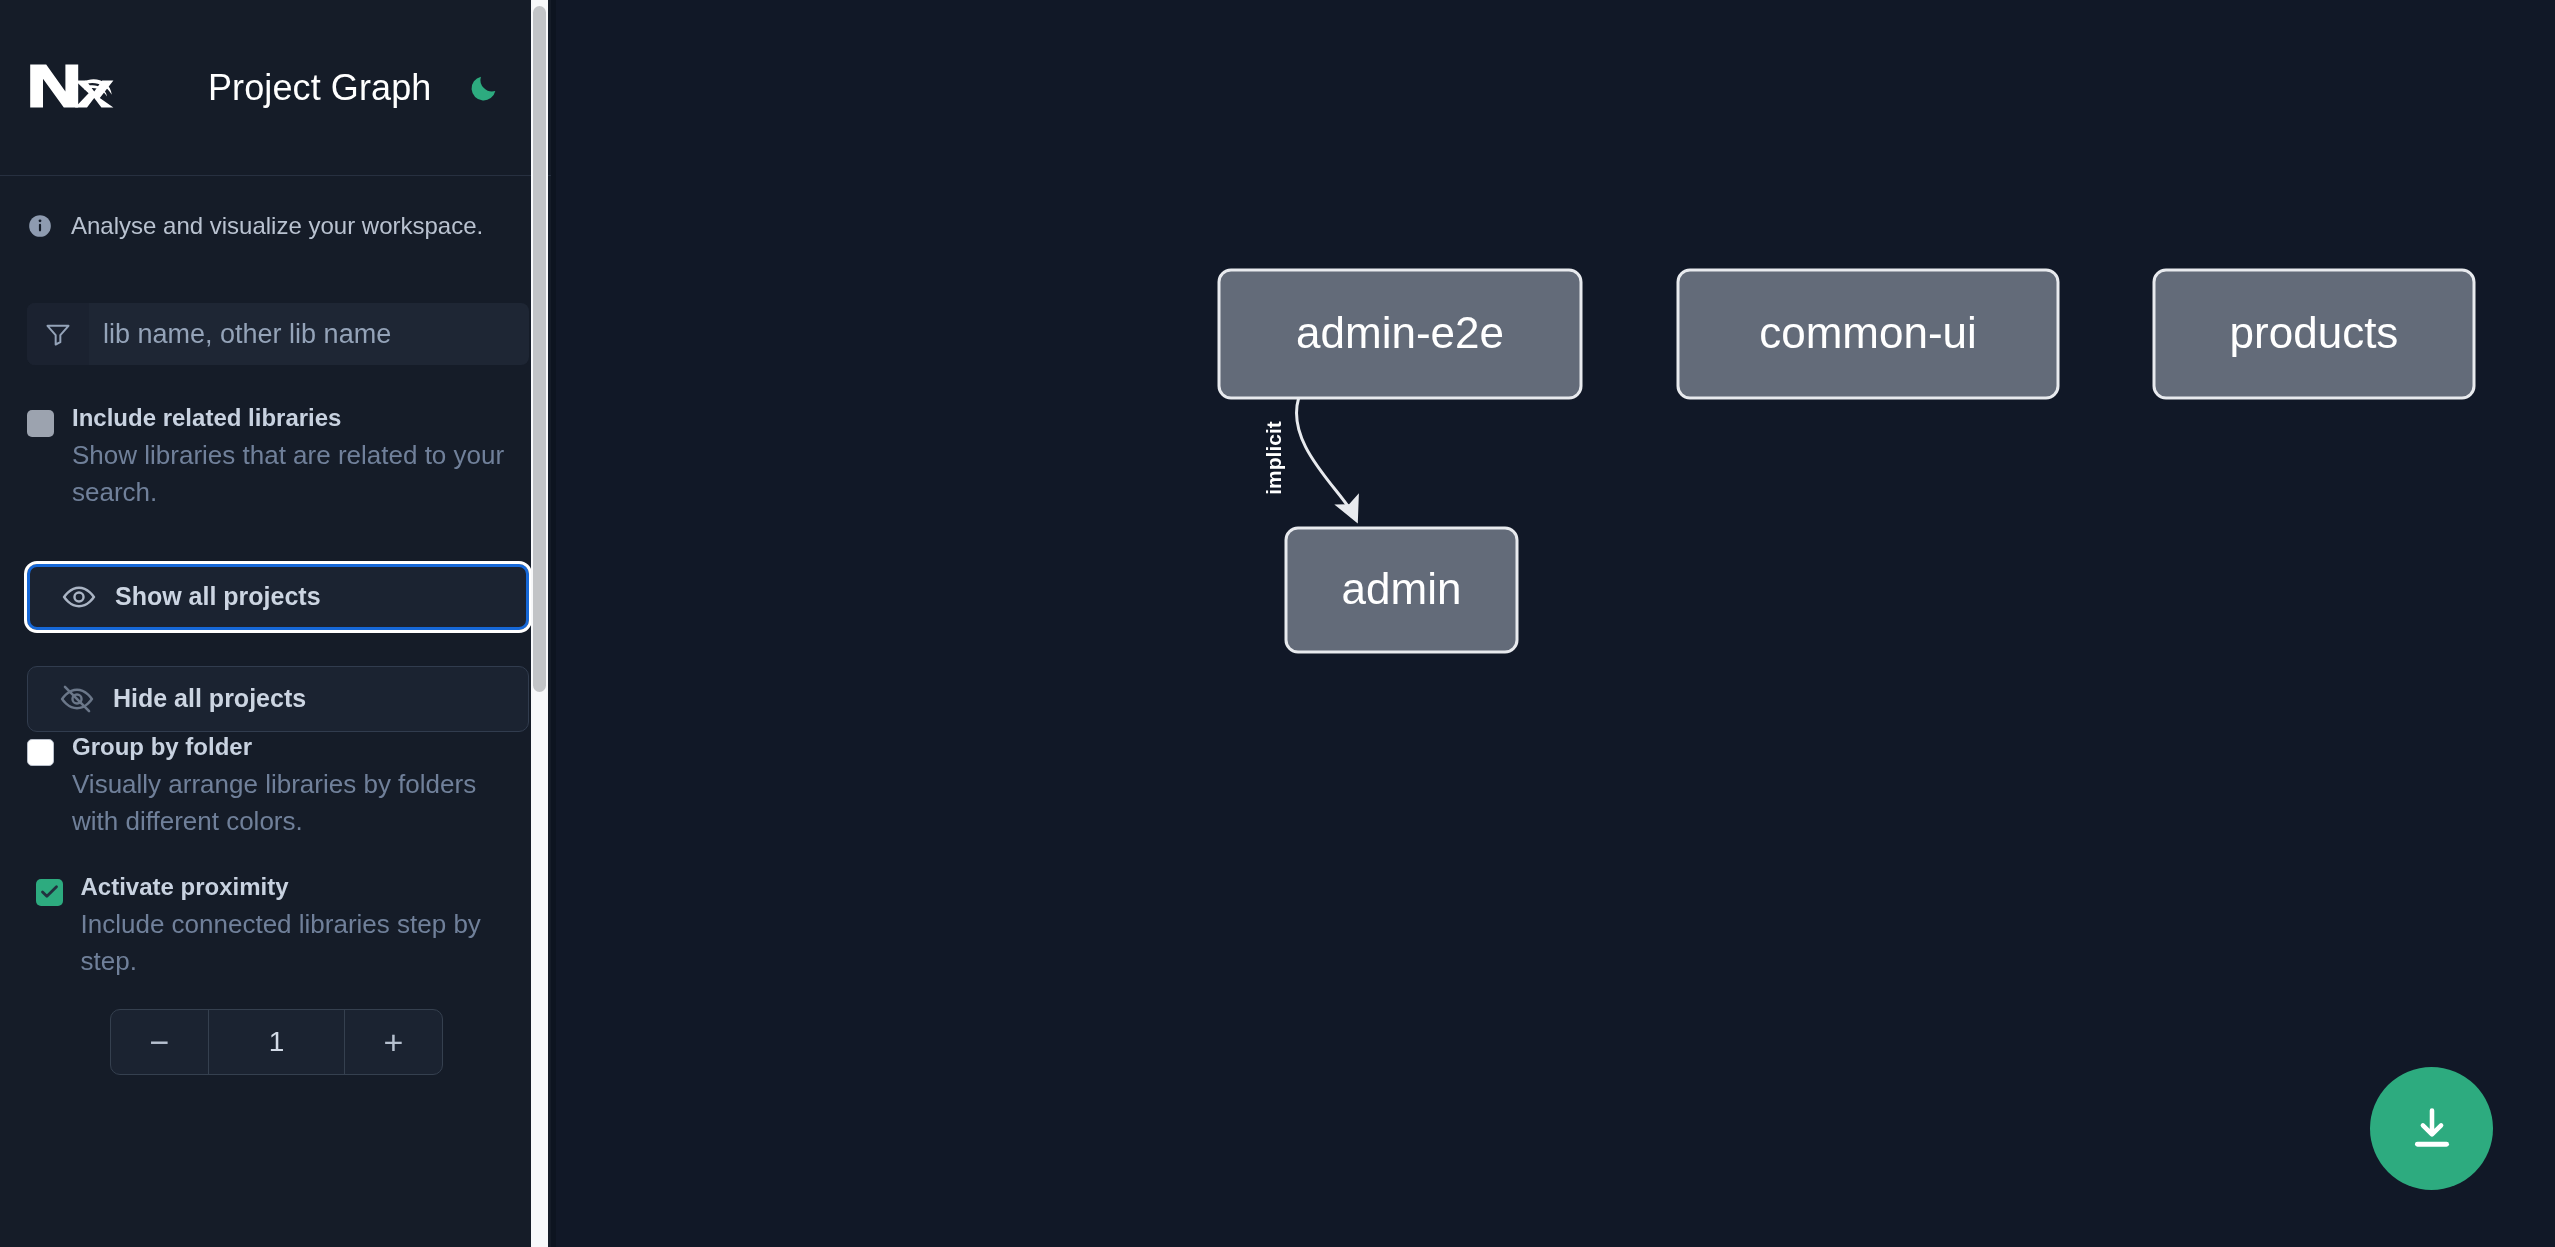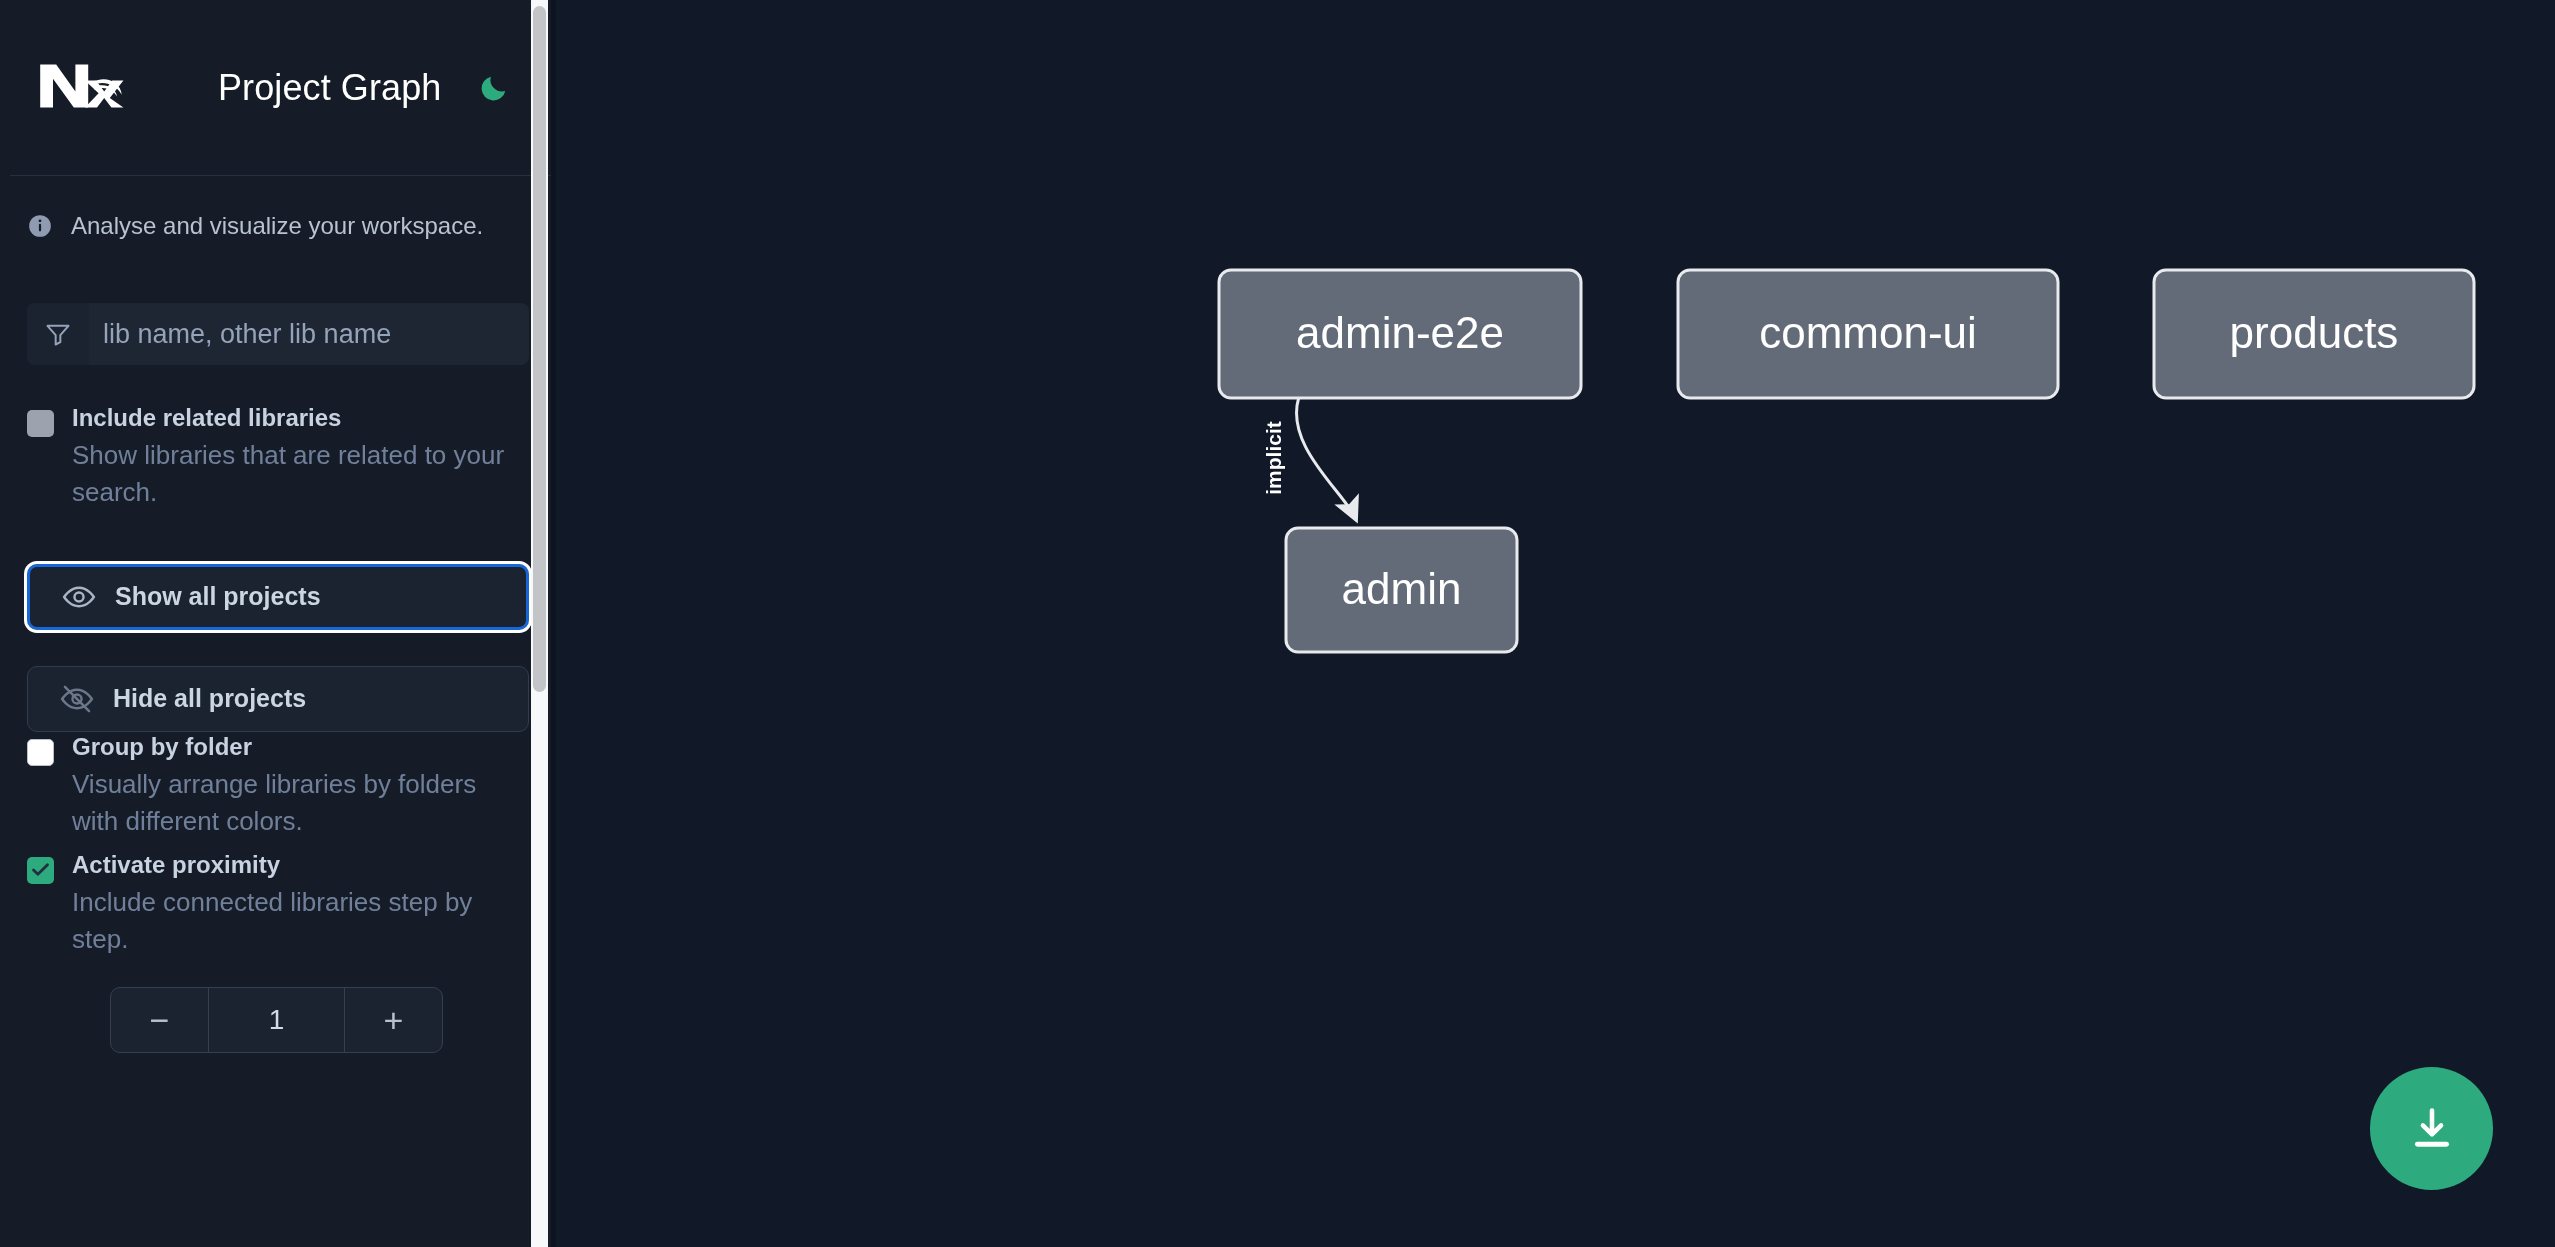"Project Graph" .sb-header { margin-left: 10px -> none }
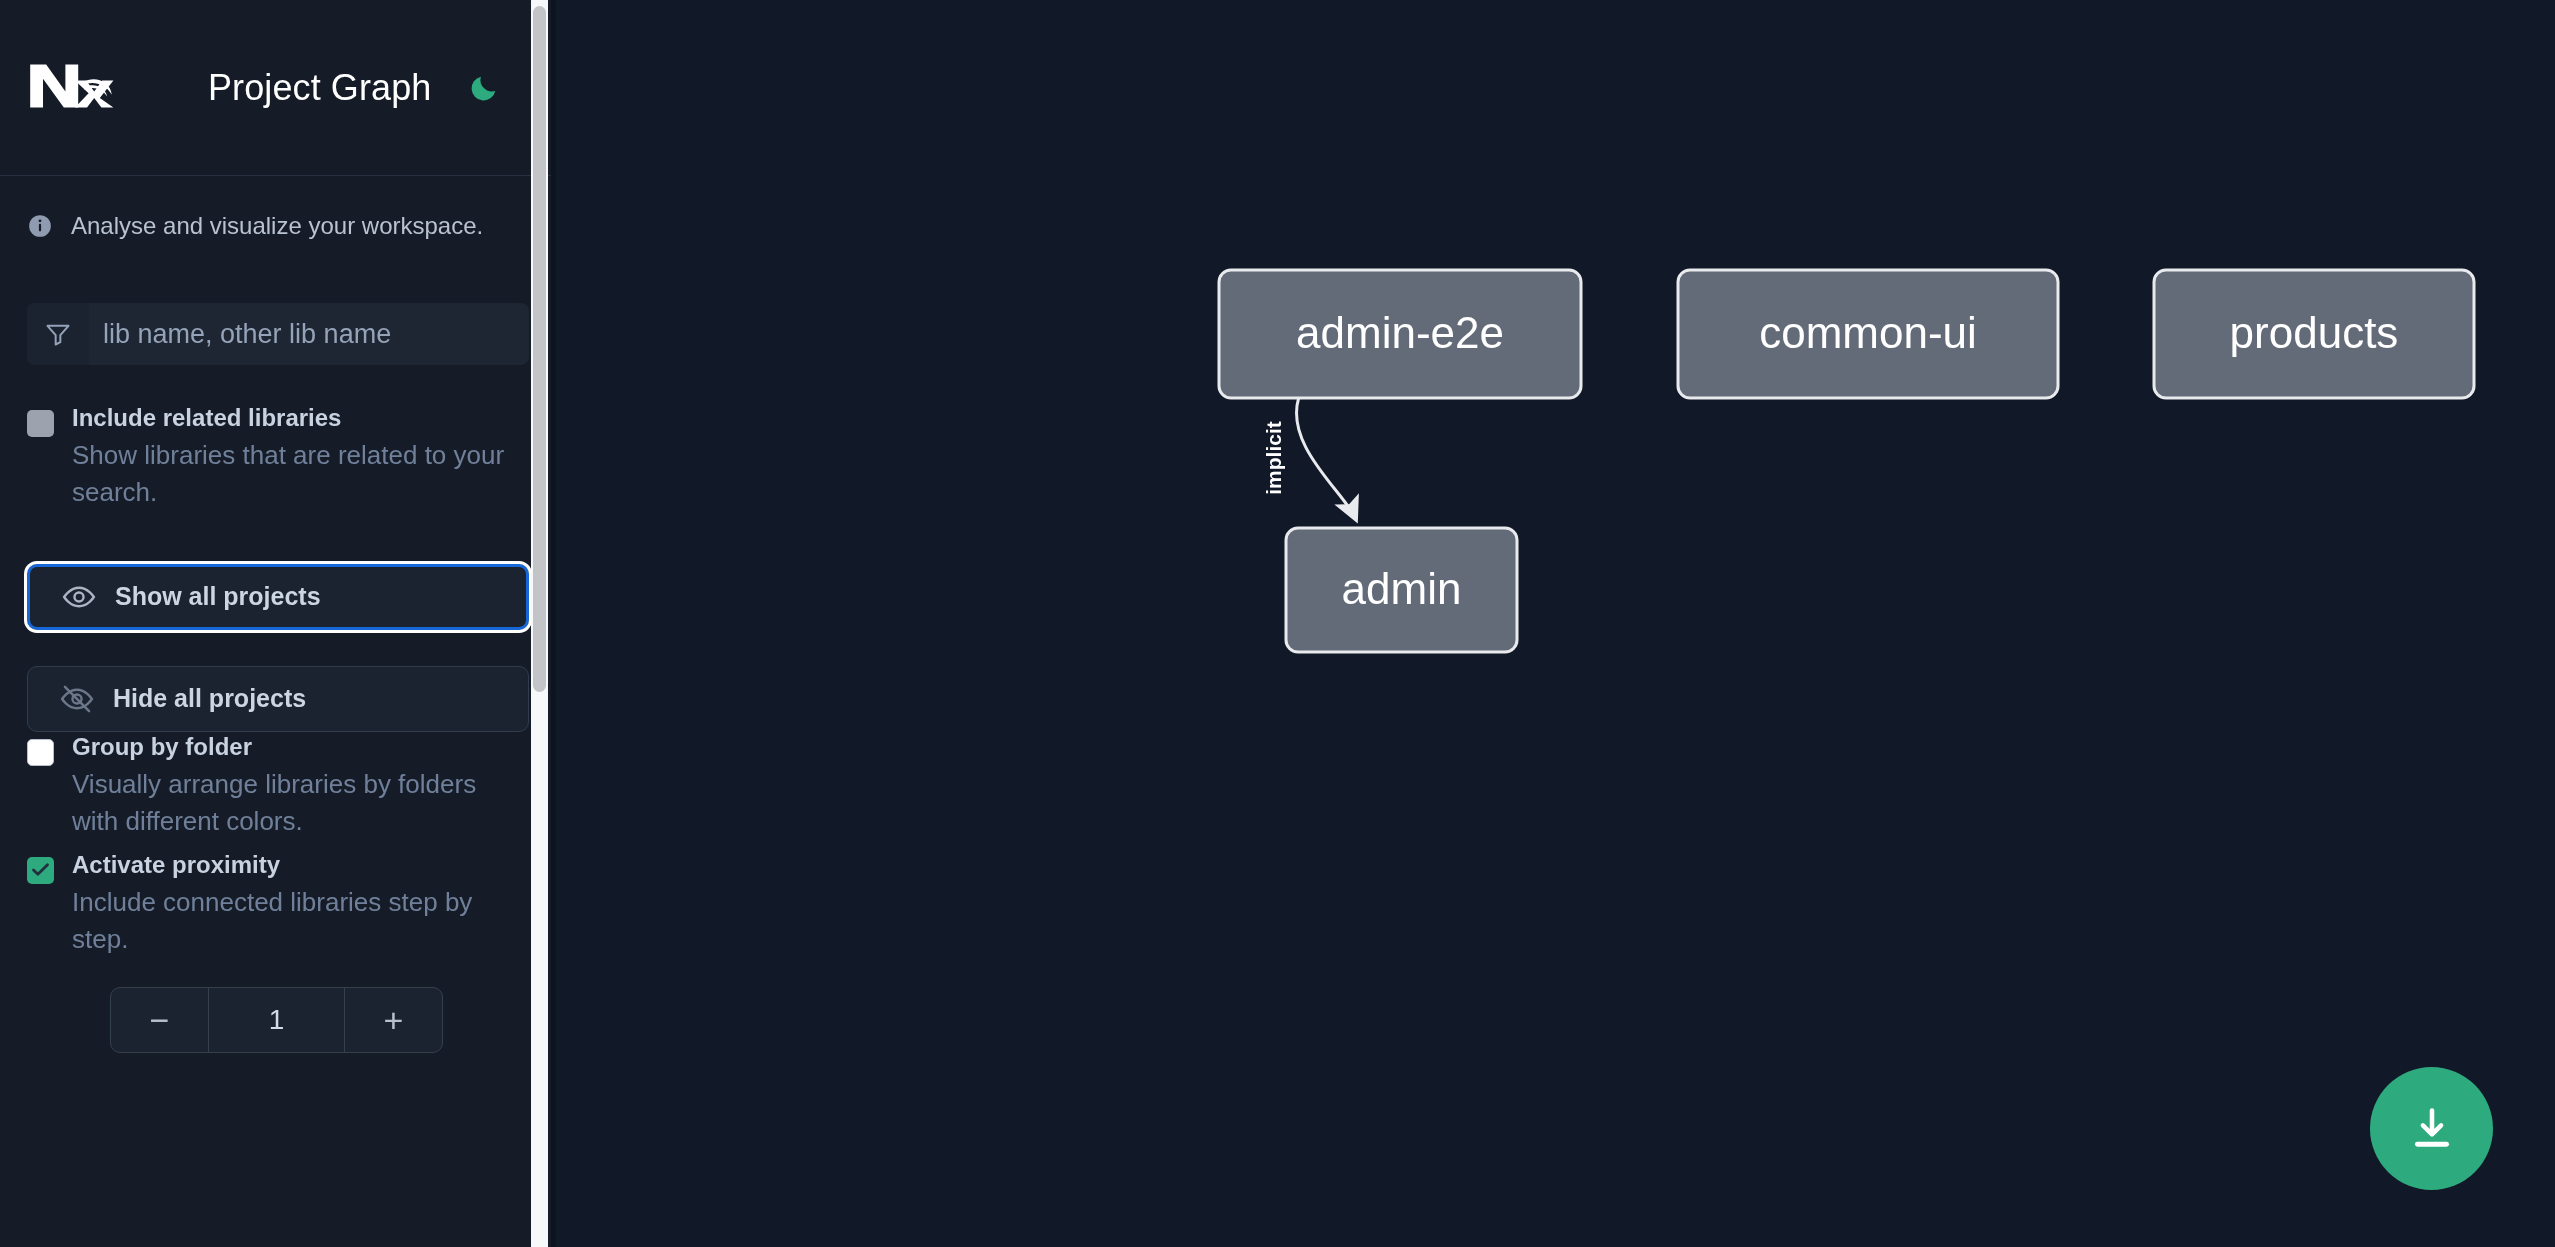"Activate proximity" .cb-row.prox { justify-content: none -> center; margin-top: 10px -> 32px }
